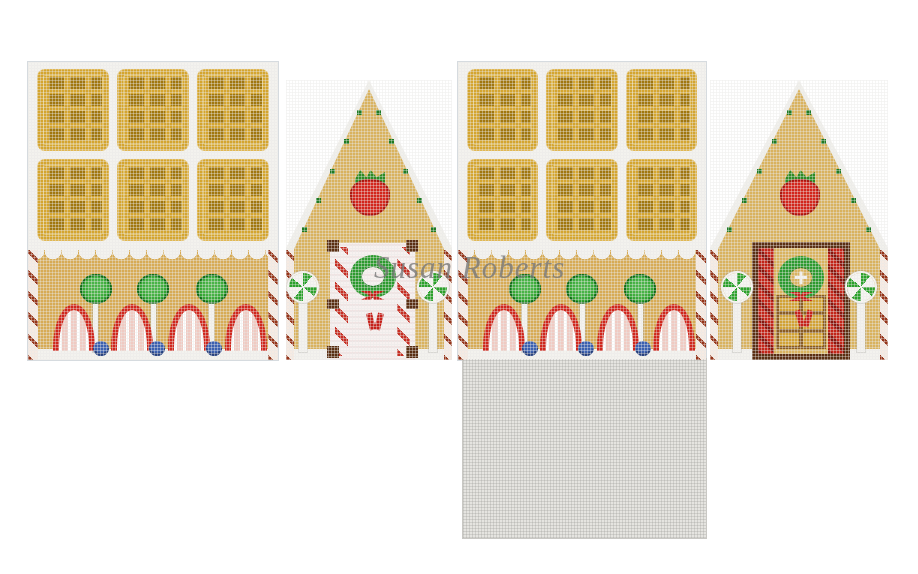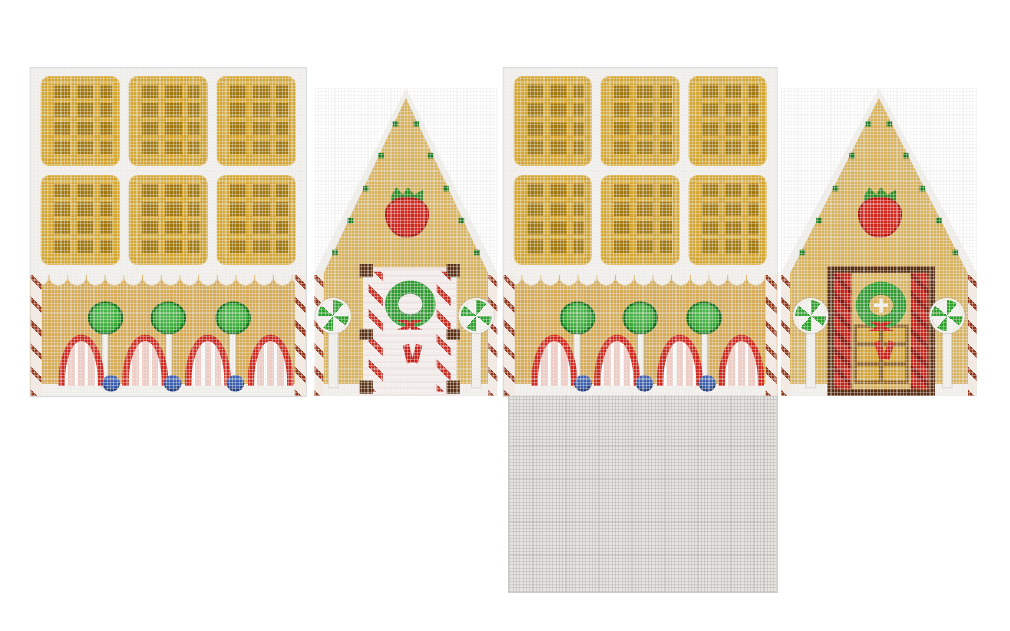"Susan Roberts" div.watermark { html: none -> <div>Susan Roberts</div> }
